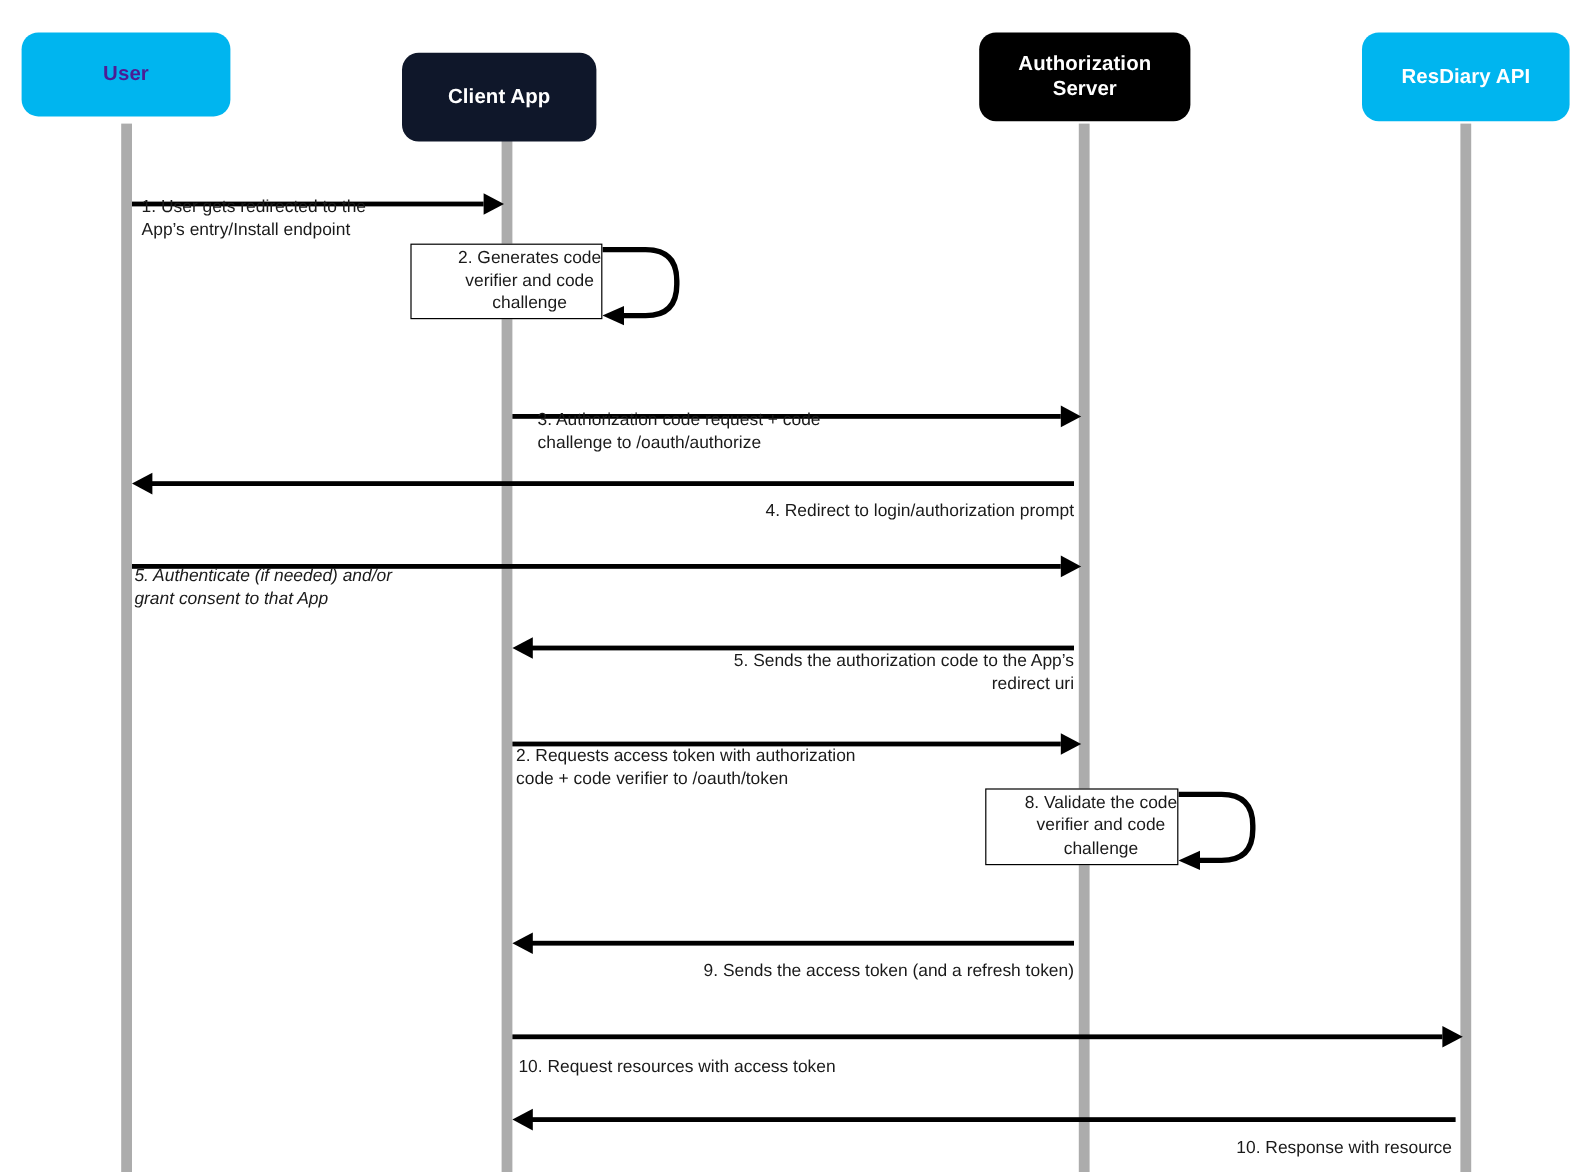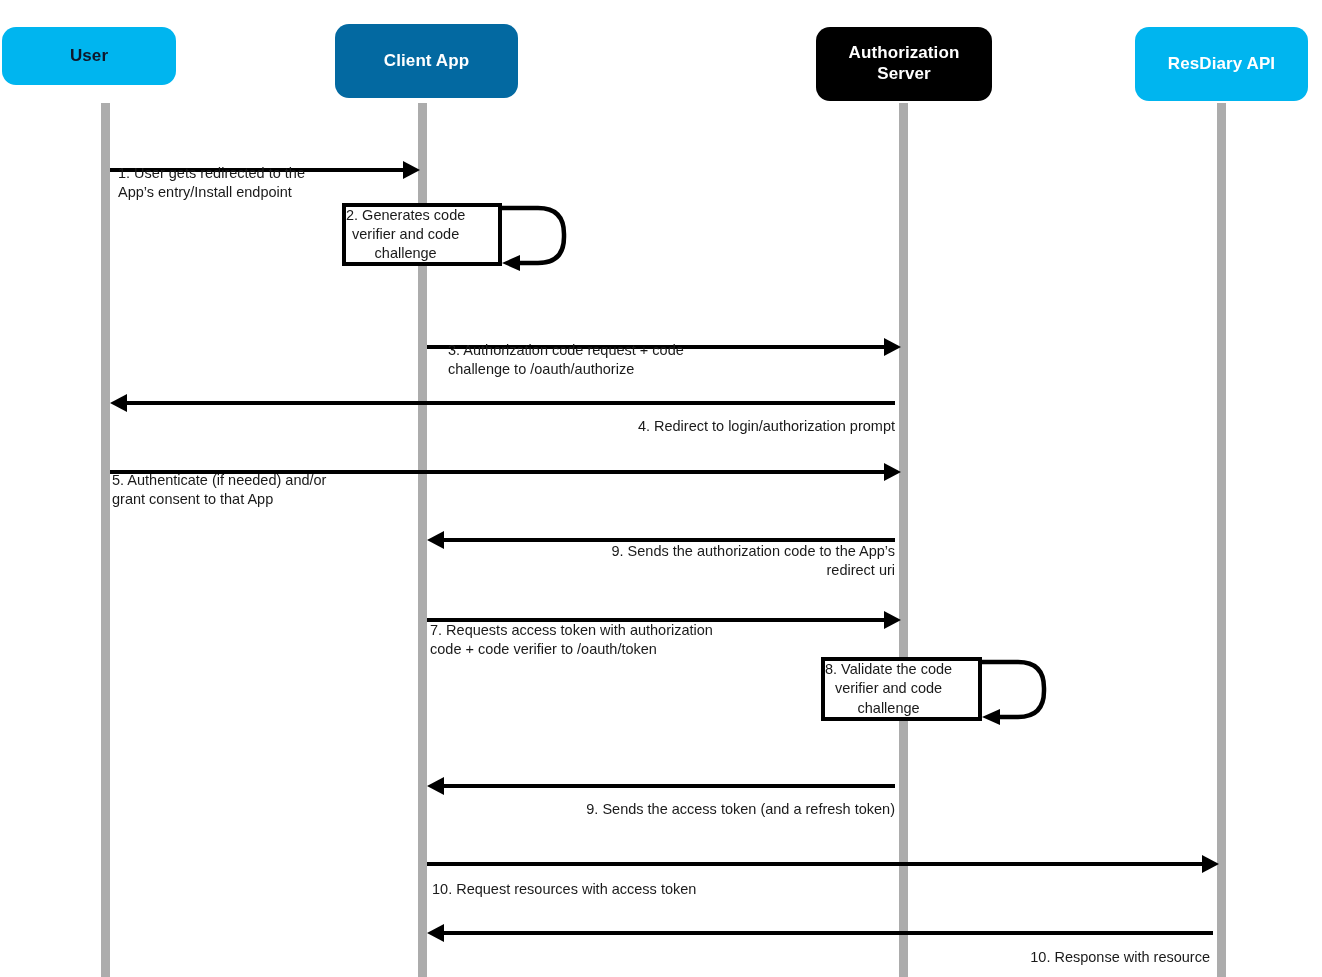"User" div.participant-box { color: #0f172a -> #4c1d95; height: 58px -> 70px; left: 2px -> 18px }
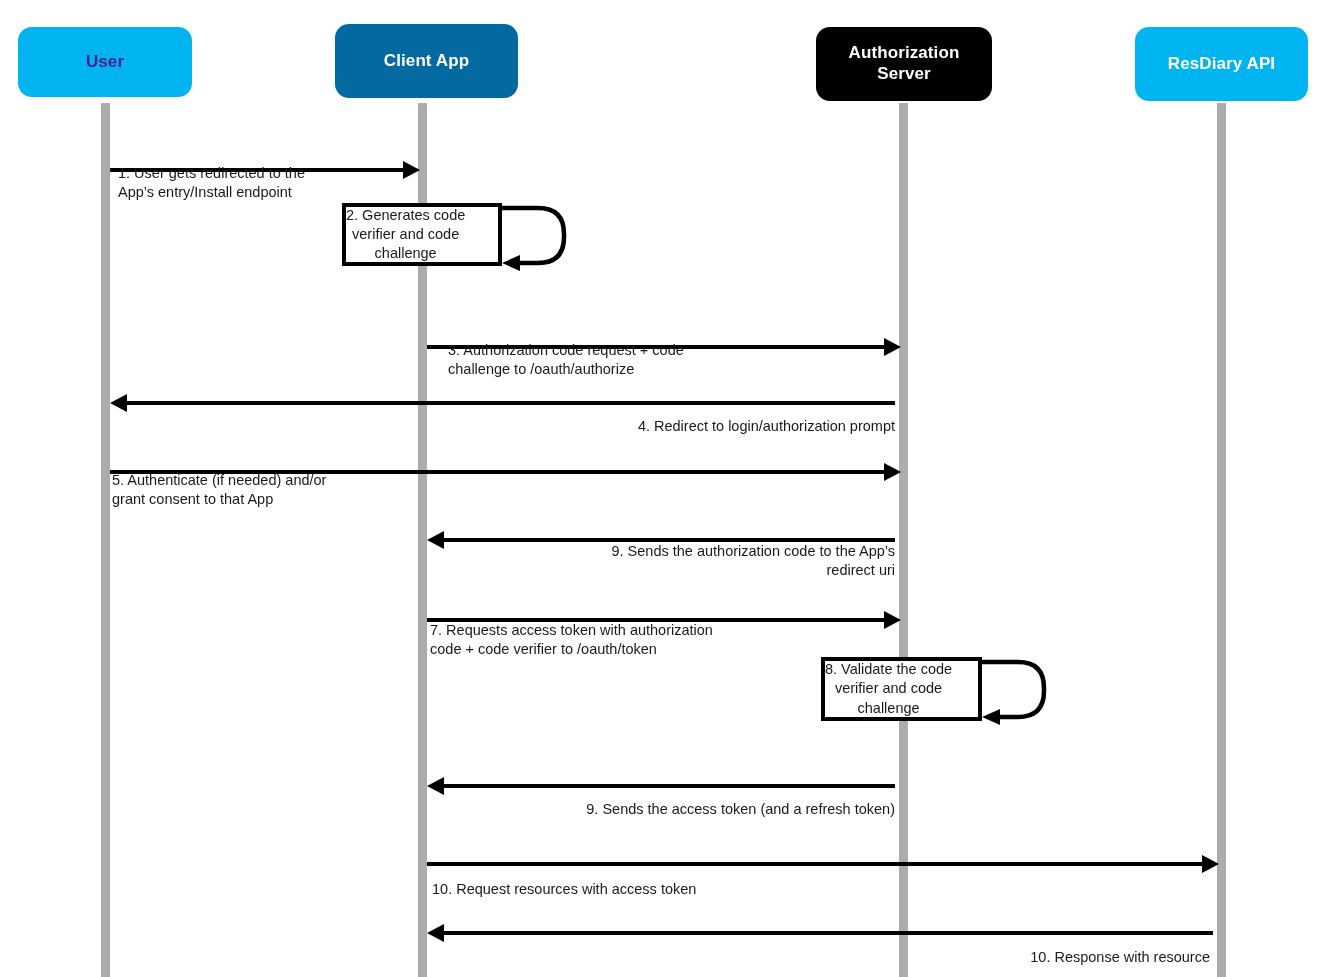"Client App" div.participant-box { background: #0369a1 -> #0f172a; top: 24px -> 44px; width: 183px -> 162px }
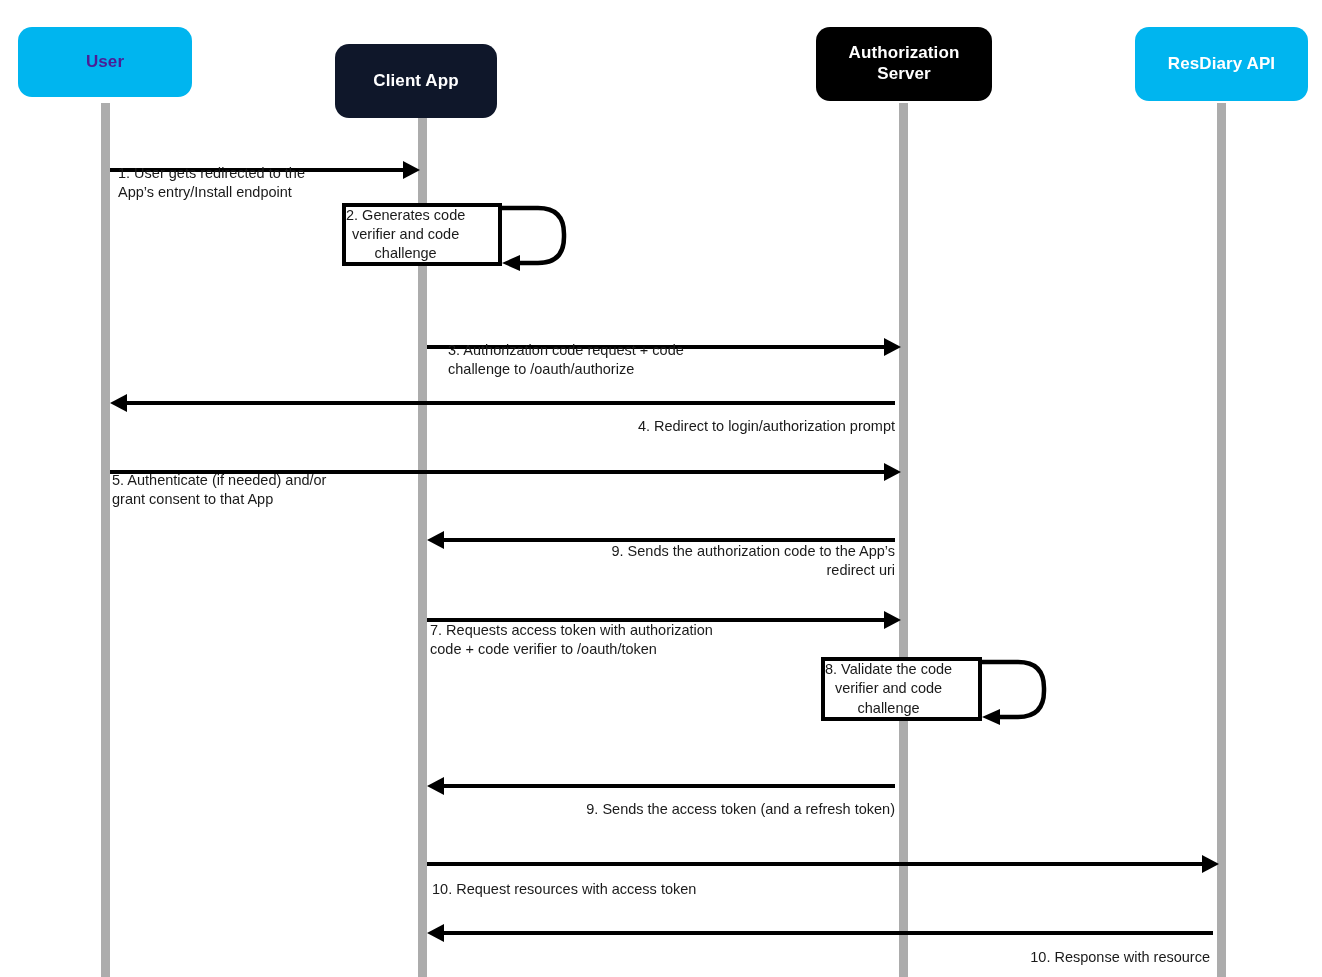"2. Generates code" .self-note { border: 4px solid #1d4ed8 -> 1px solid #1d4ed8; justify-content: flex-start -> flex-end }
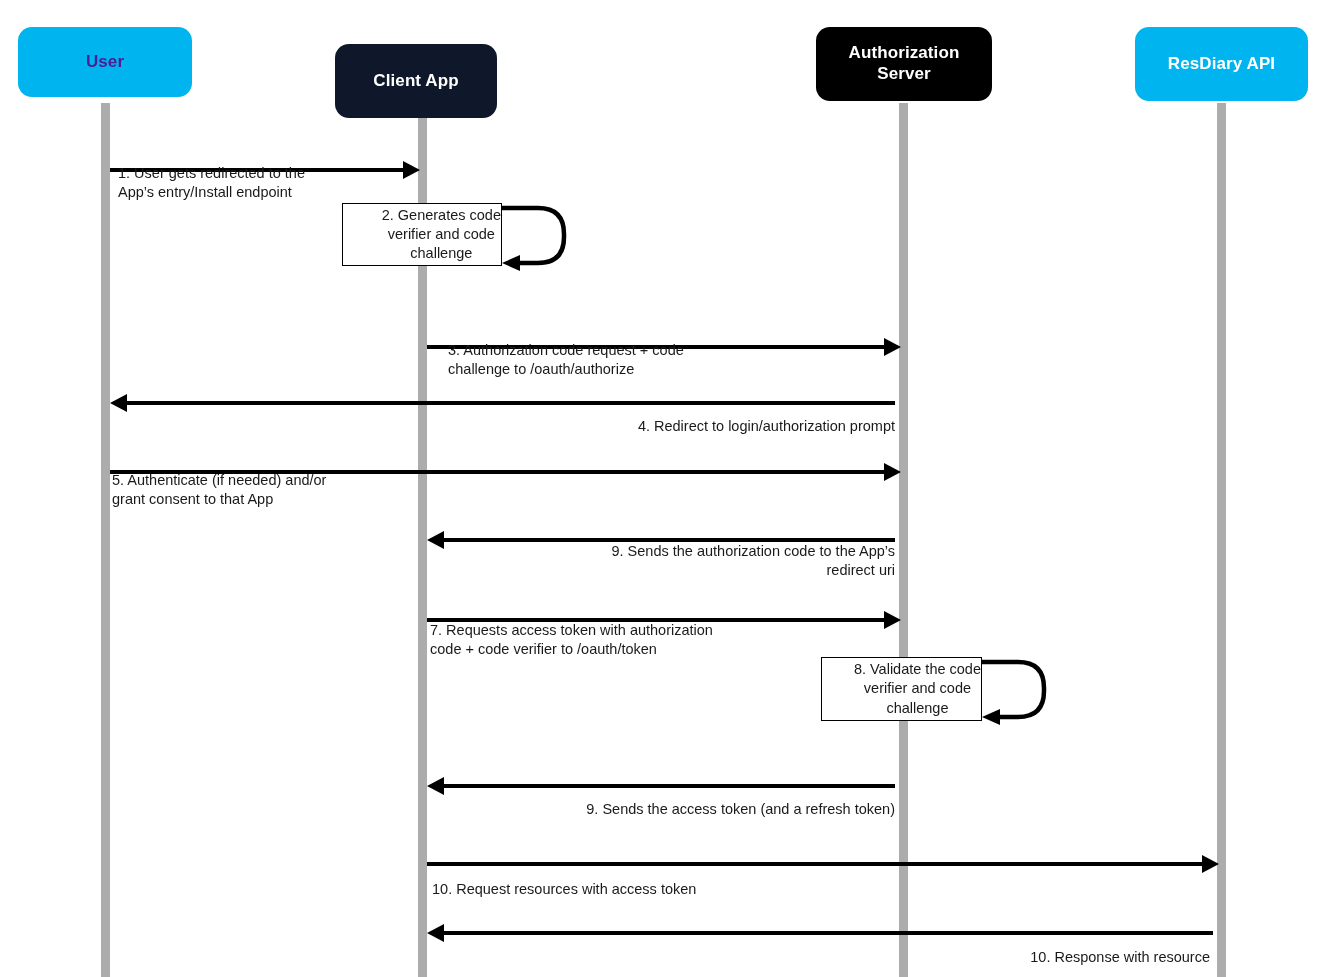"5. Authenticate (if needed) and/or" div.msg-label { font-style: none -> italic }
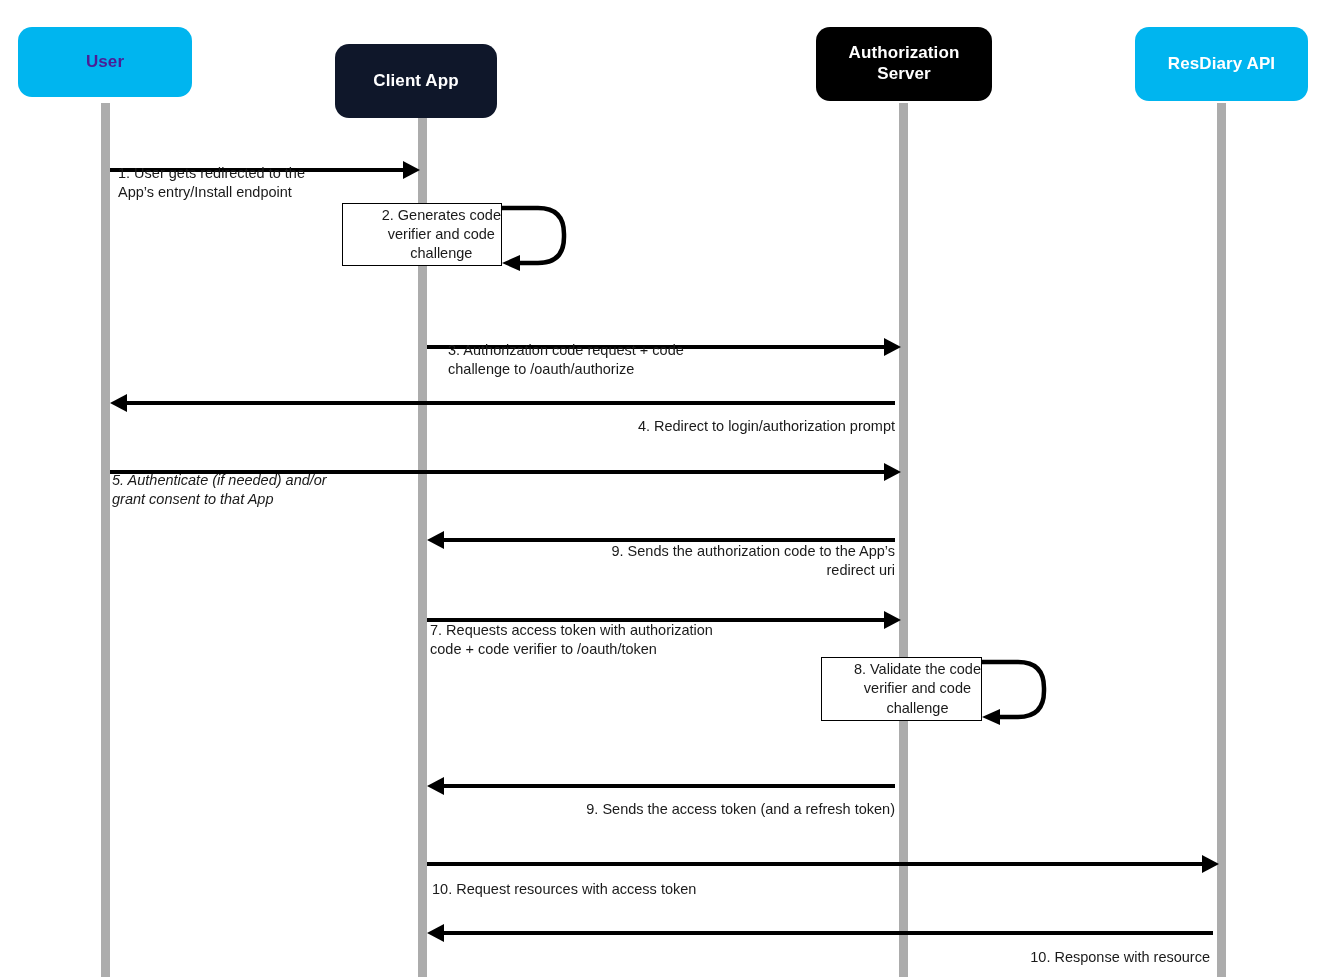"9. Sends the authorization code" div.msg-label { text: 9 -> 5 }
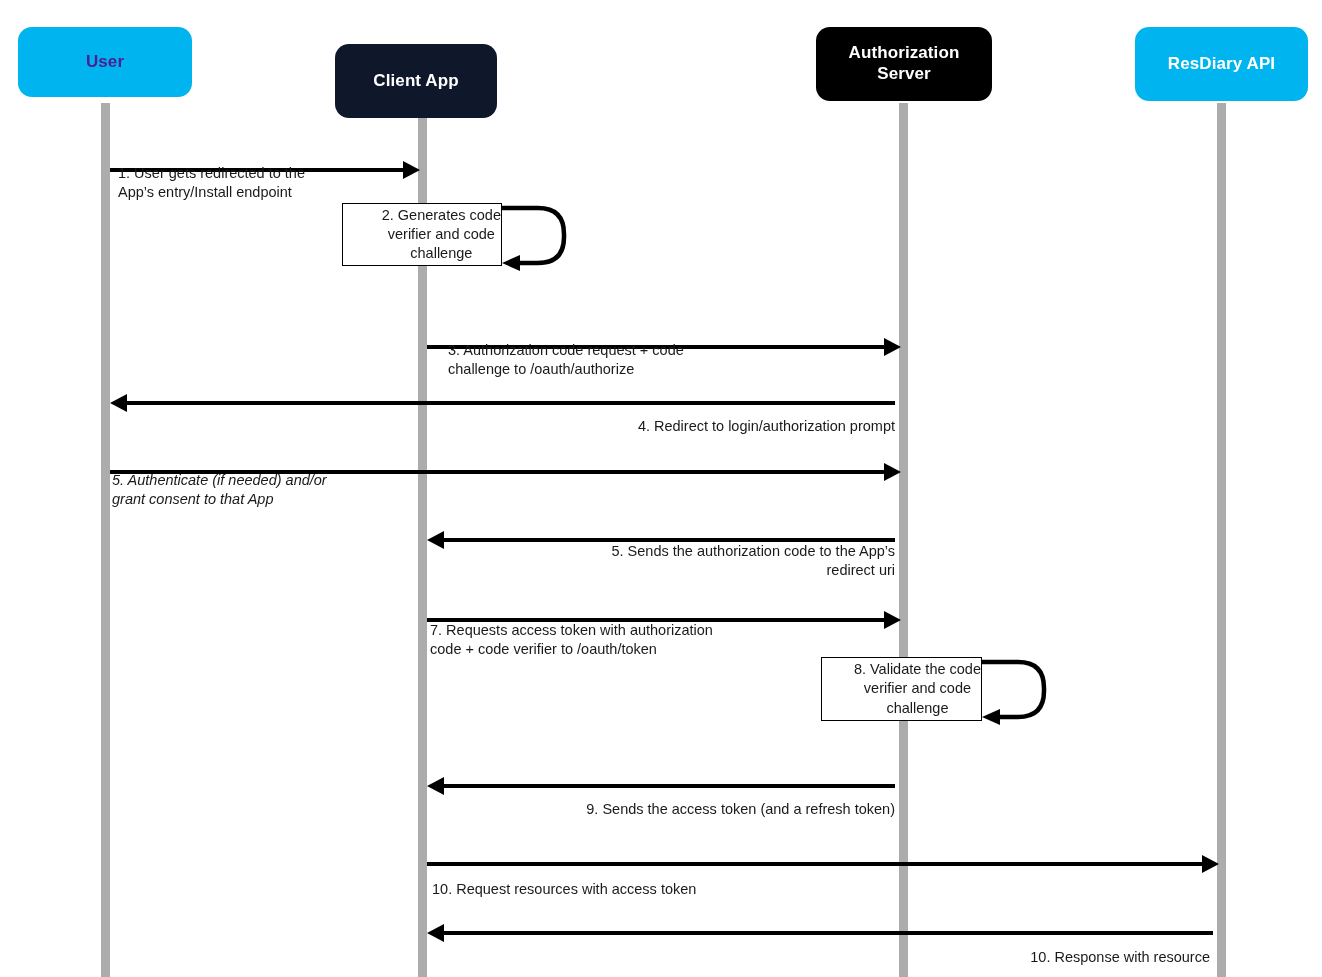"7. Requests access token with" div.msg-label { text: 7 -> 2 }
